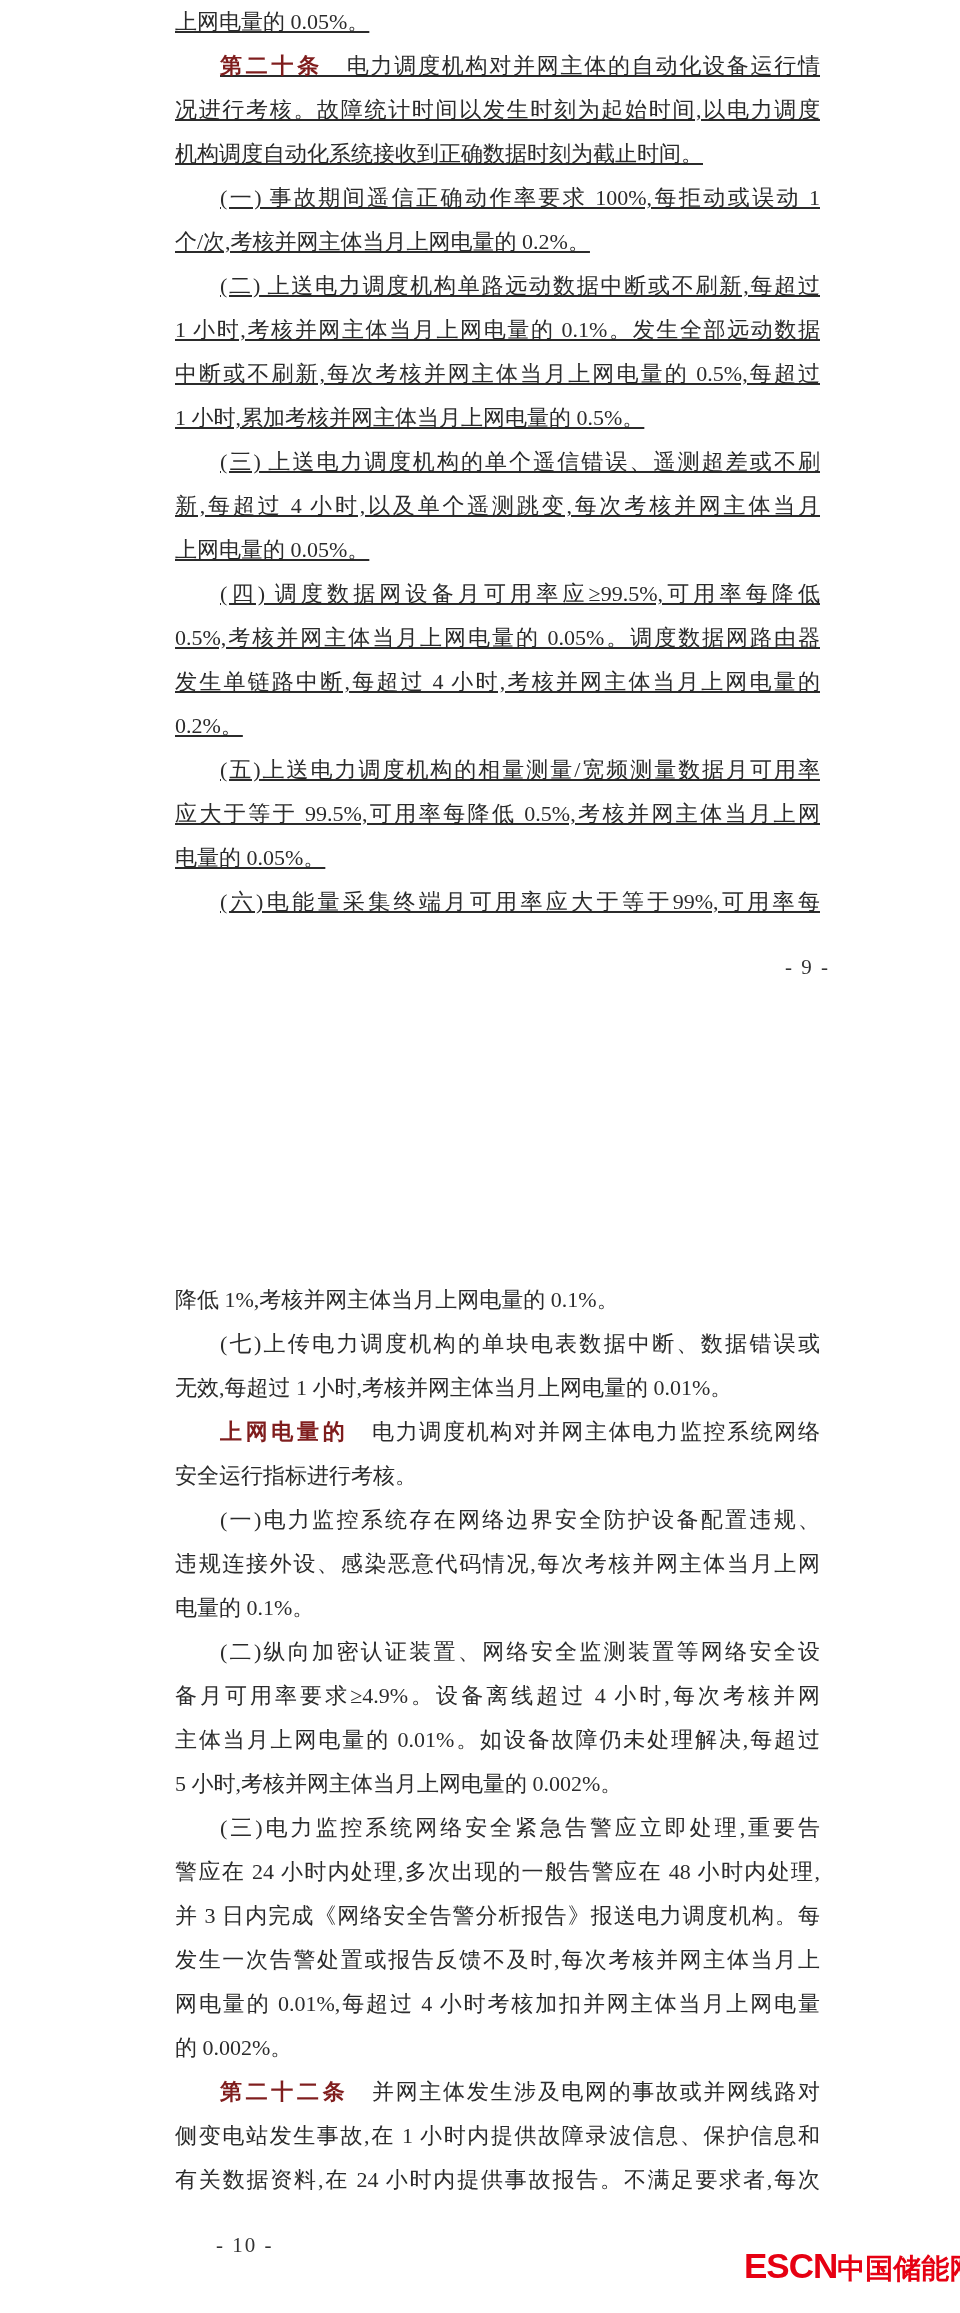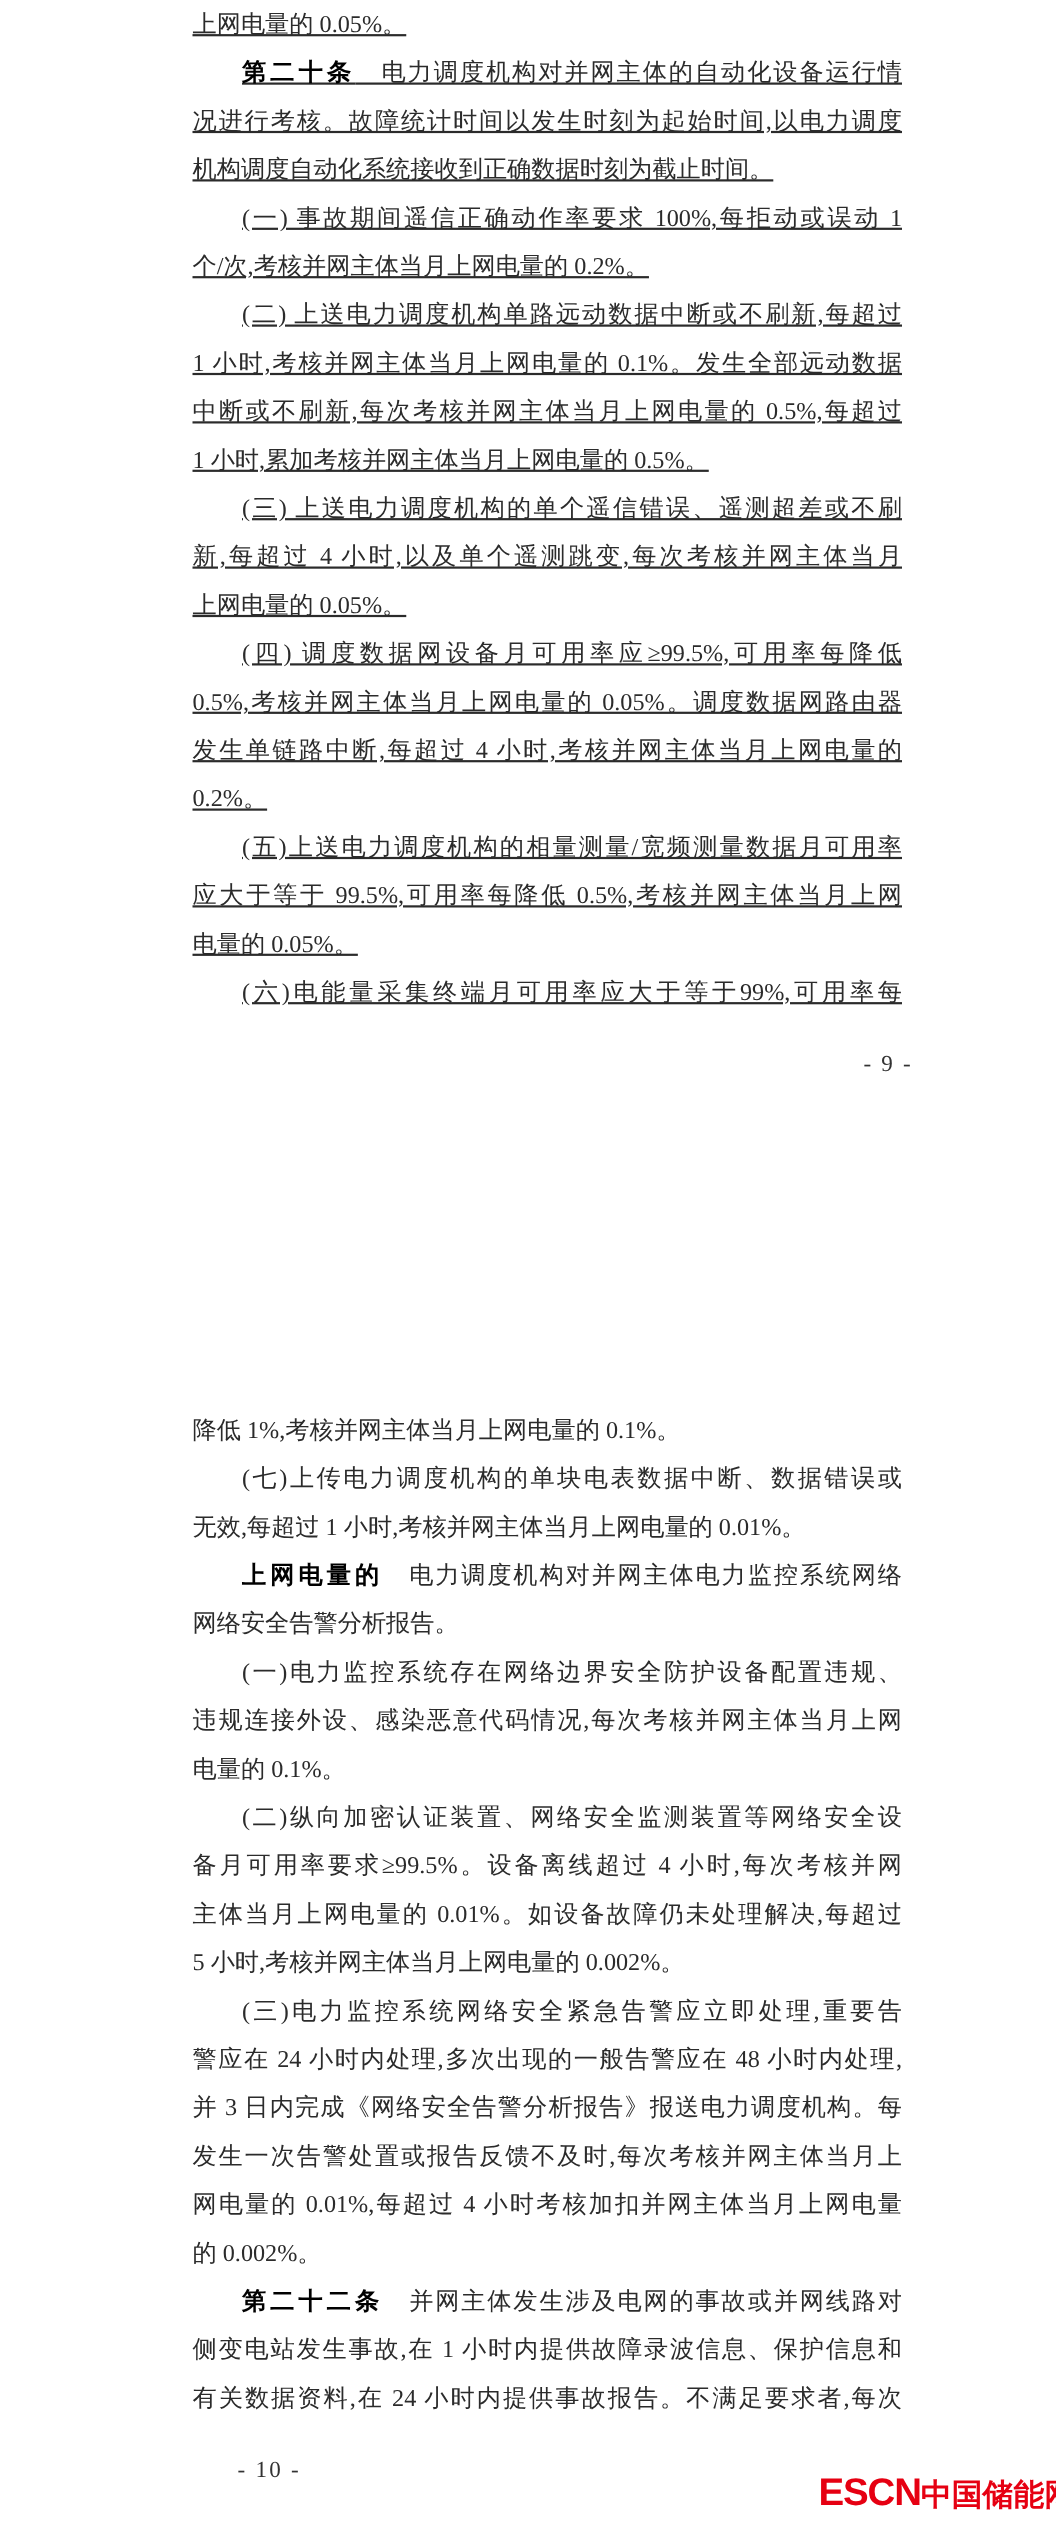"第二十条" .art { color: #000000 -> #7f1d1d }
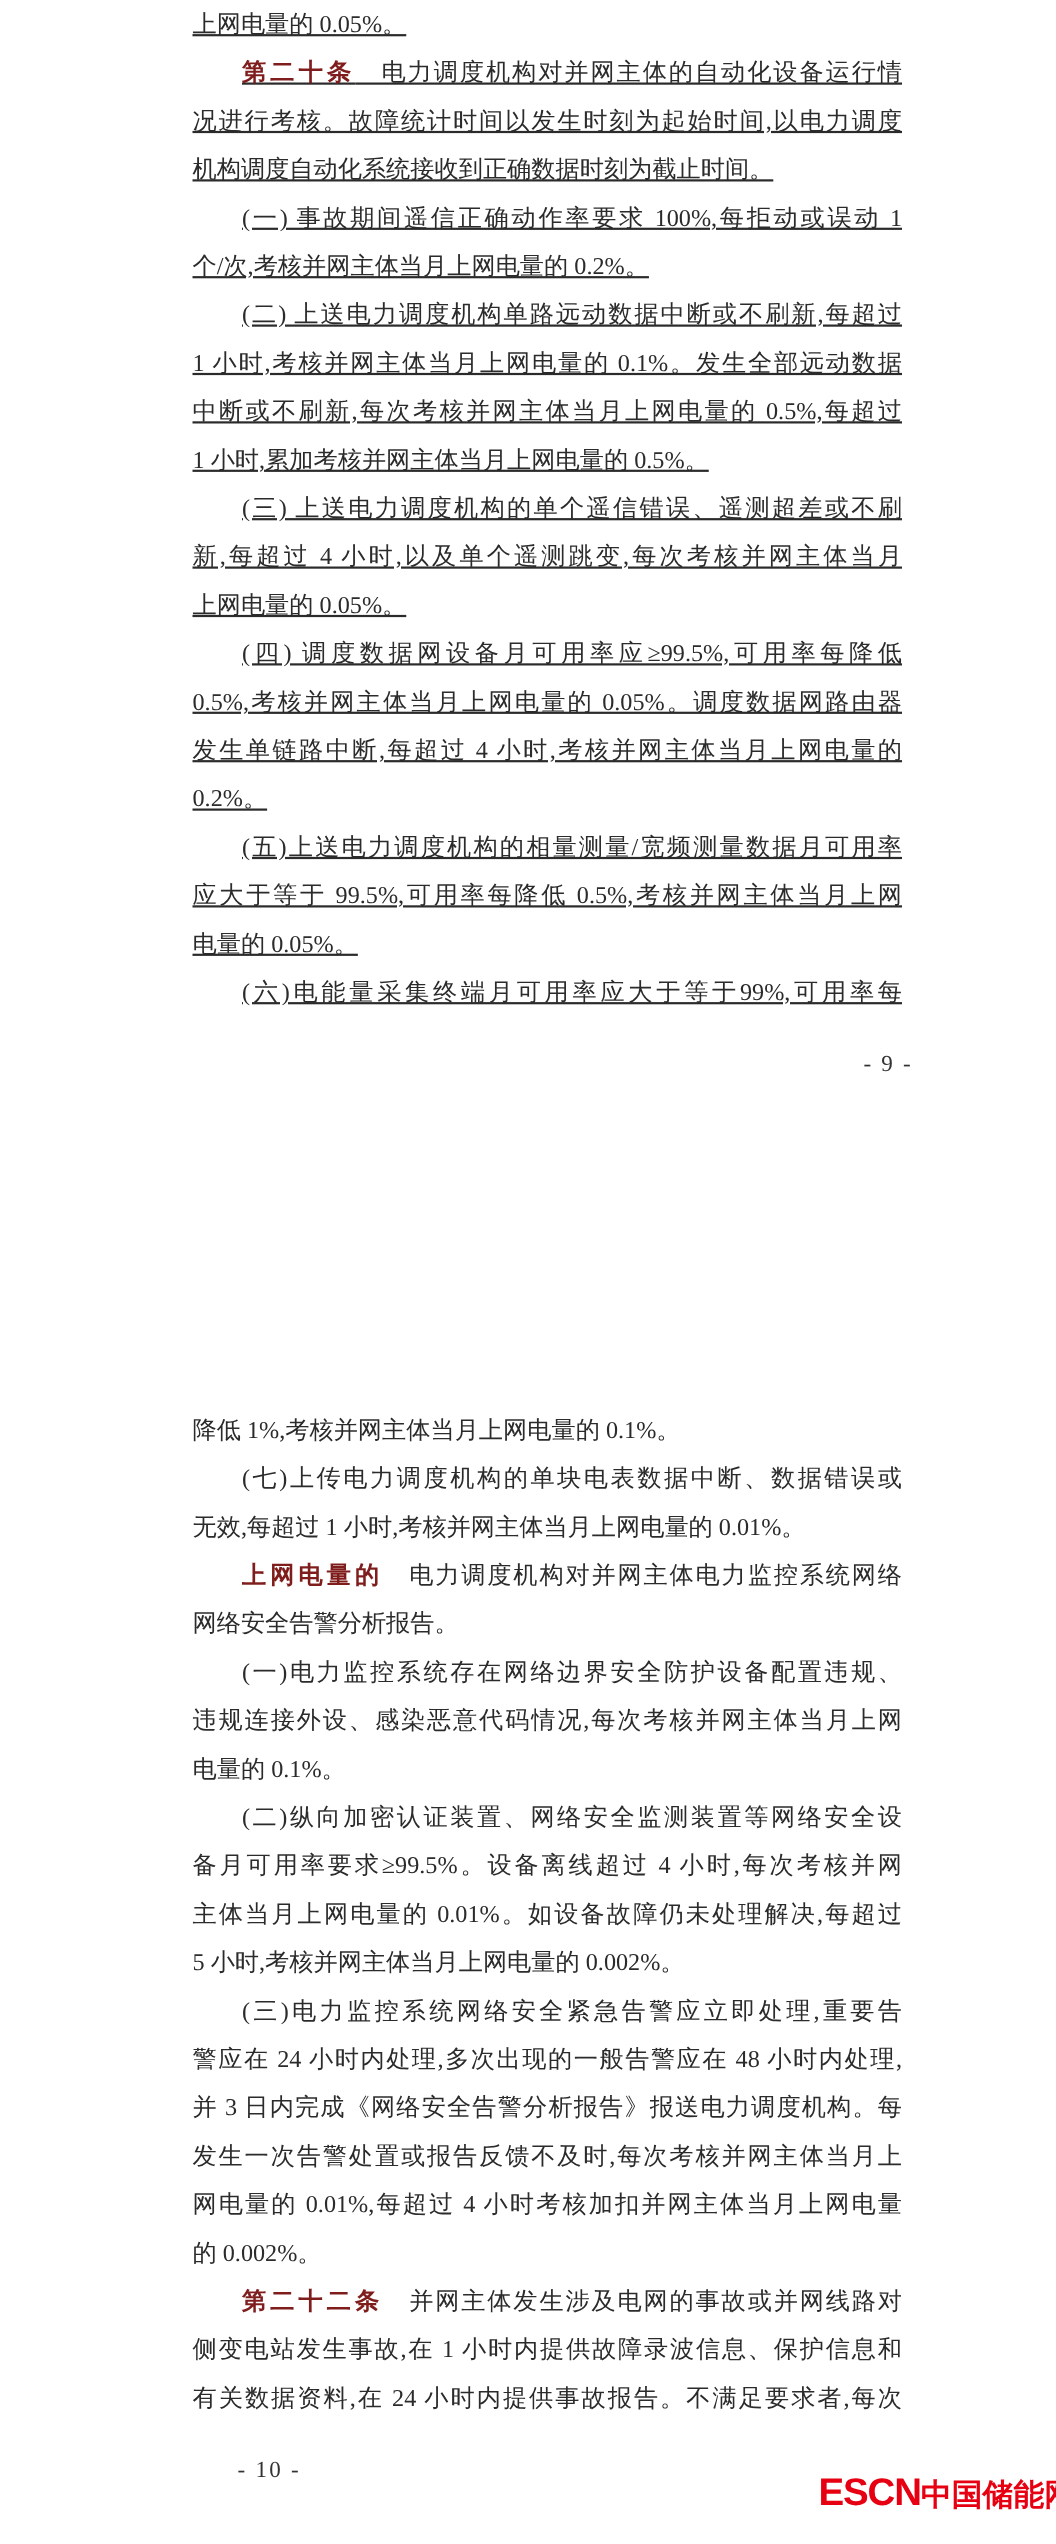"网络安全告警分析报告。" div.line { text: 网络安全告警分析报告 -> 安全运行指标进行考核 }
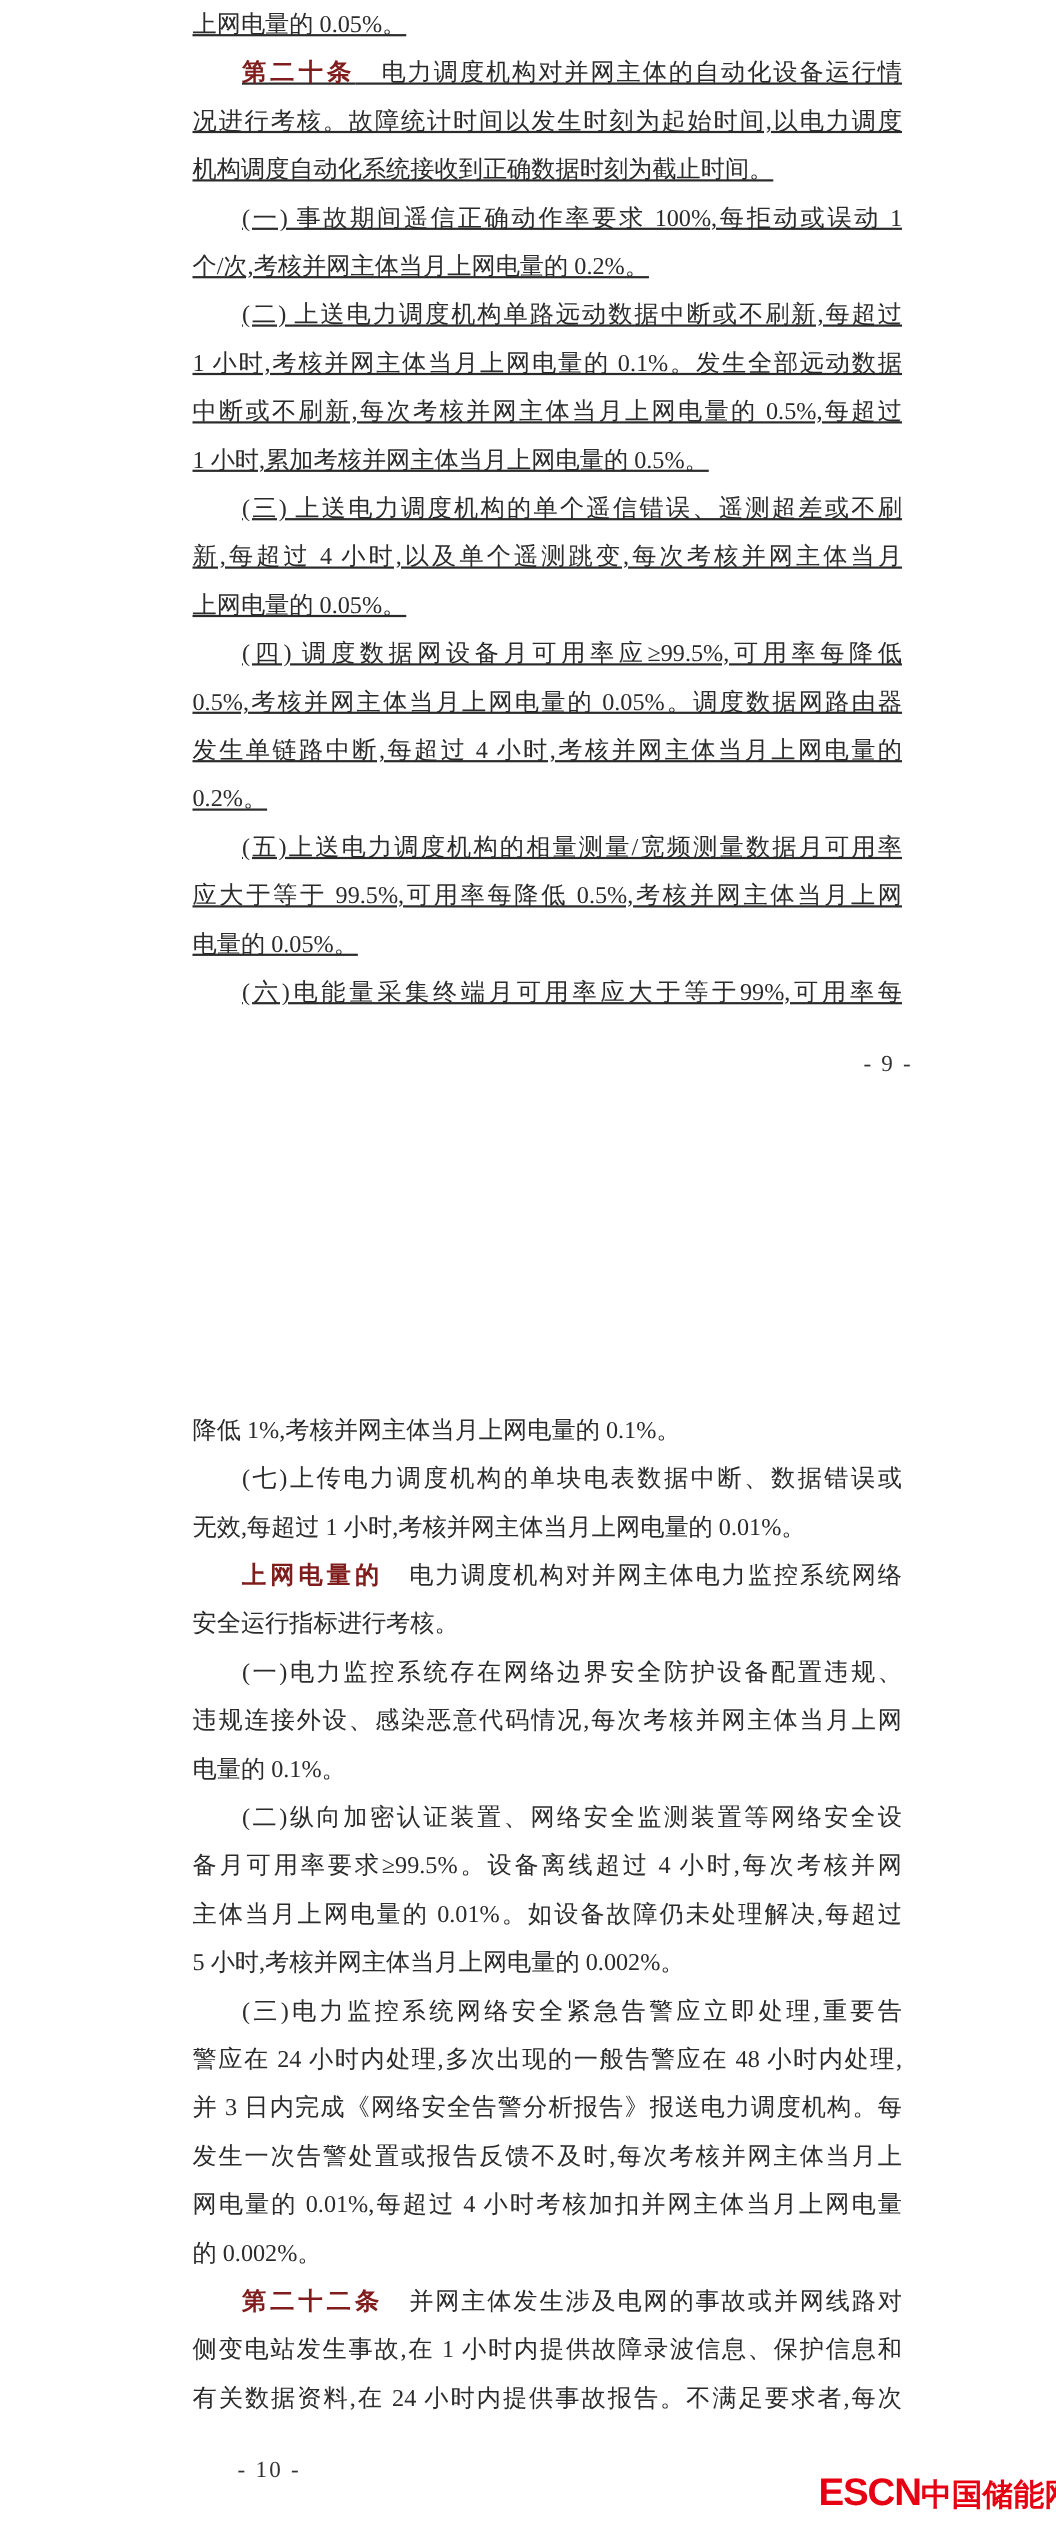"备月可用率要求≥99.5%。设备离线超过 4 小时,每次考核并网" div.line { text: 99.5% -> 4.9% }
